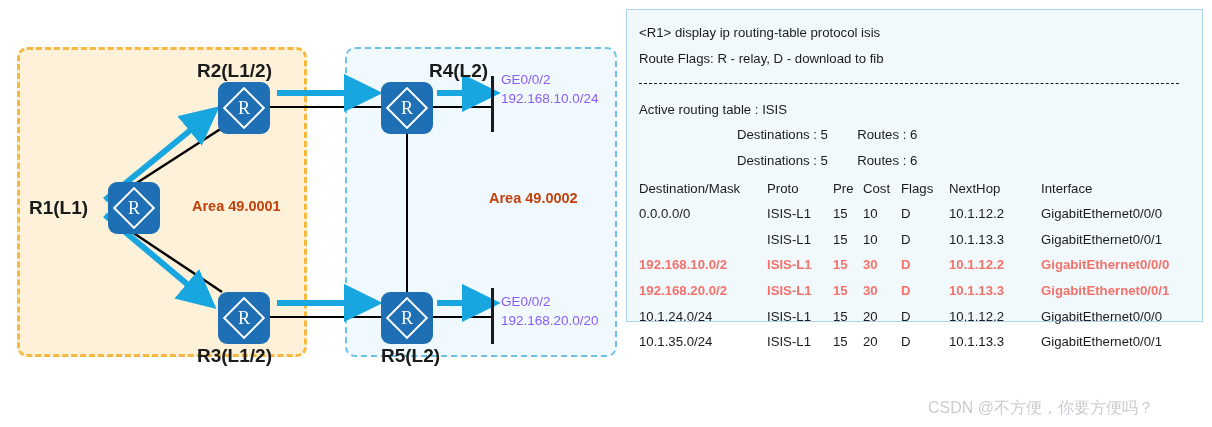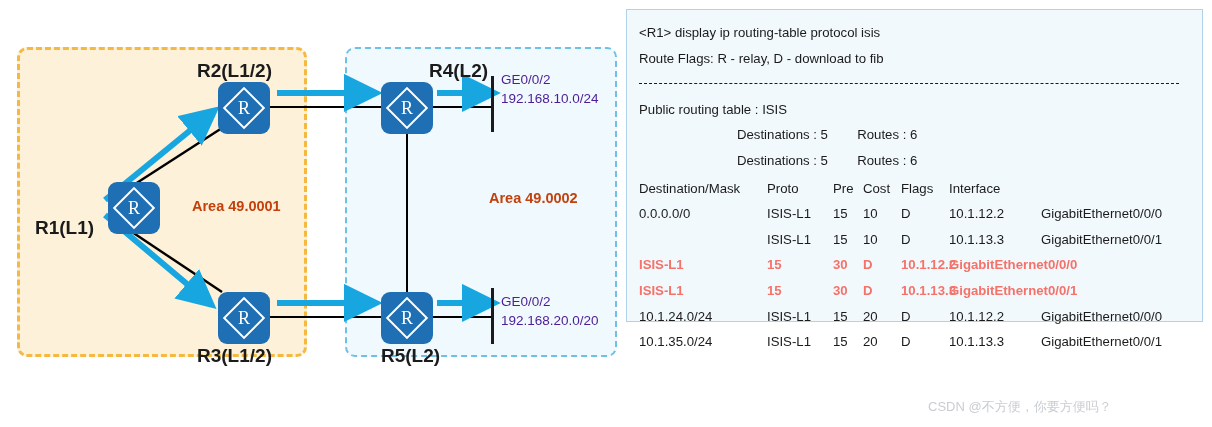"GE0/0/2" .iface-text { color: #4c1d95 -> #8b5cf6 }
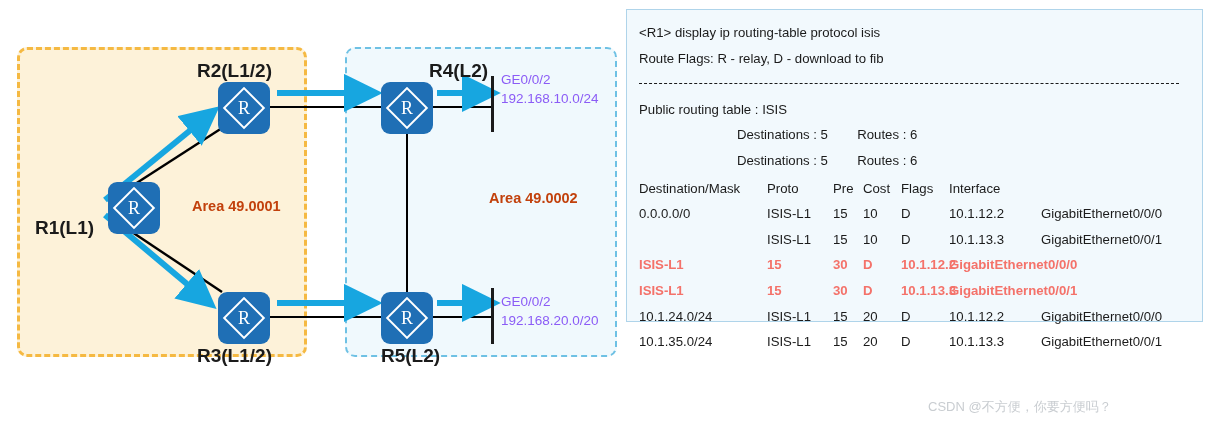"Public routing table : ISIS" div.cli-line { text: Public -> Active }
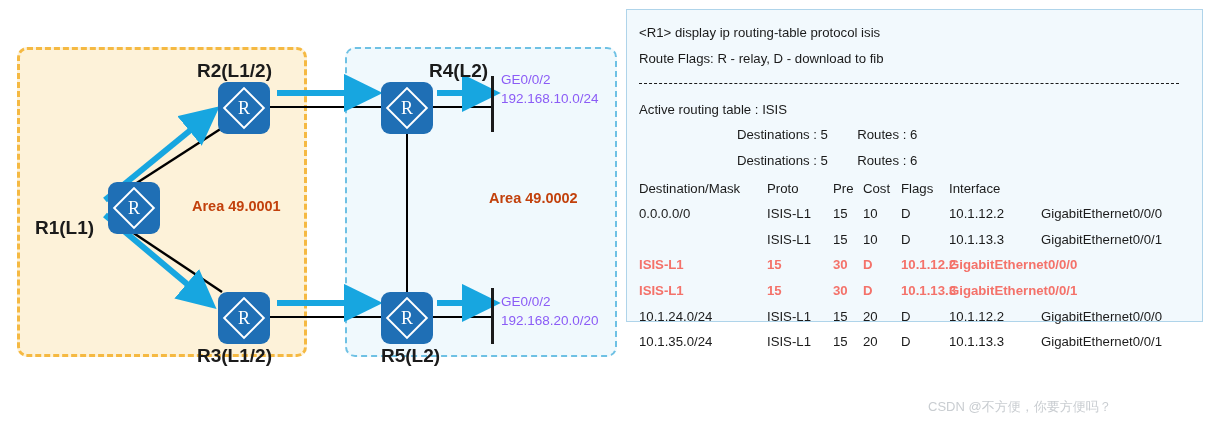"NextHop" span { html: none -> <span>NextHop</span> }
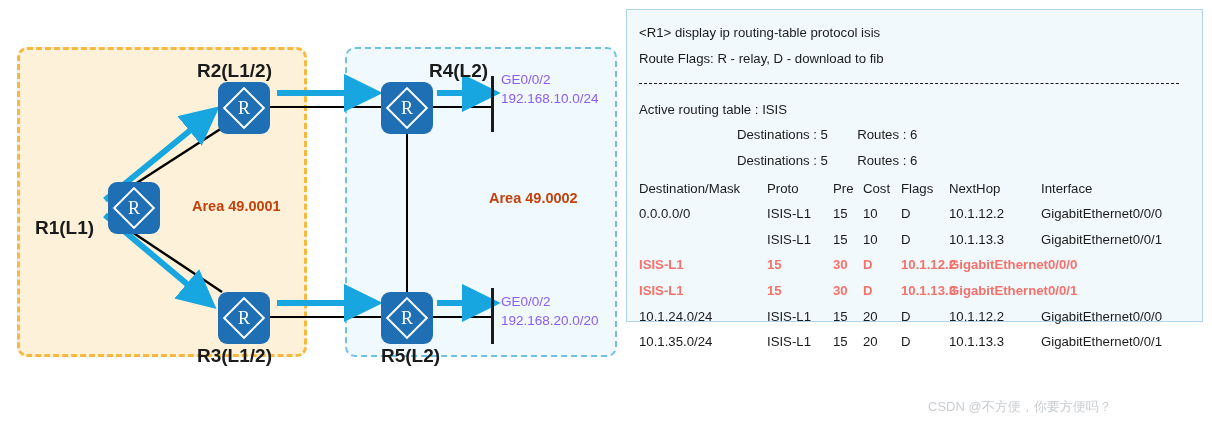"R1(L1)" #r1-label { left: 35px -> 29px; margin-top: 20px -> none }
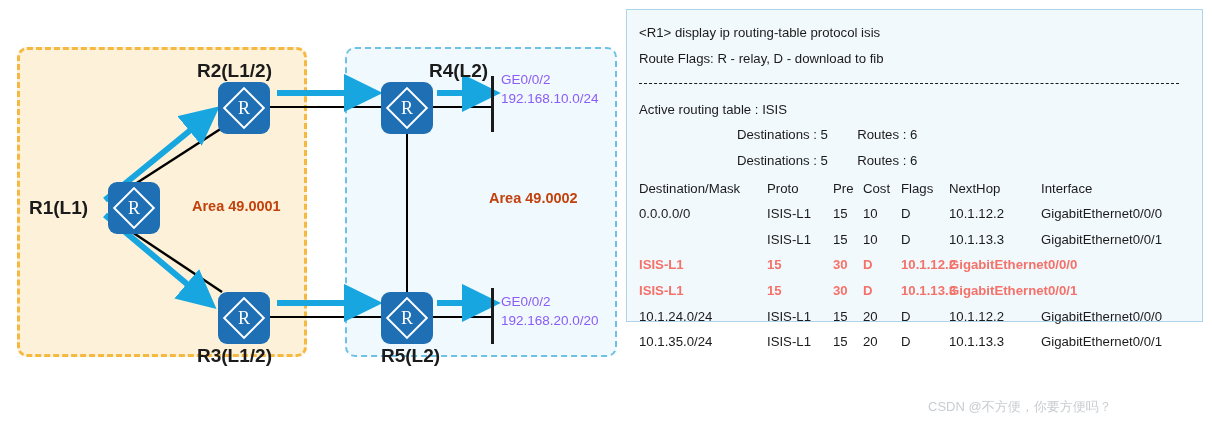"192.168.10.0/2" span { html: none -> <span>192.168.10.0/2</span> }
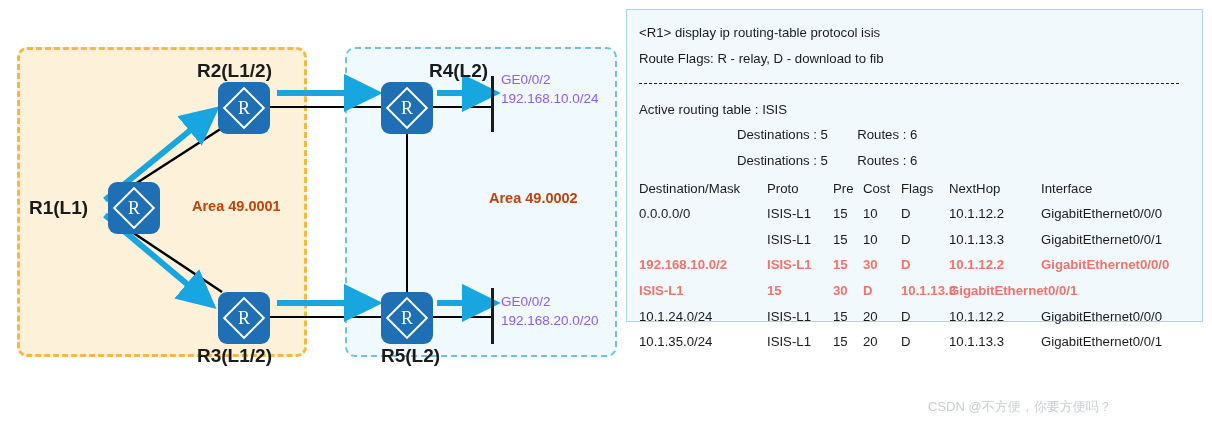"192.168.20.0/2" span { html: none -> <span>192.168.20.0/2</span> }
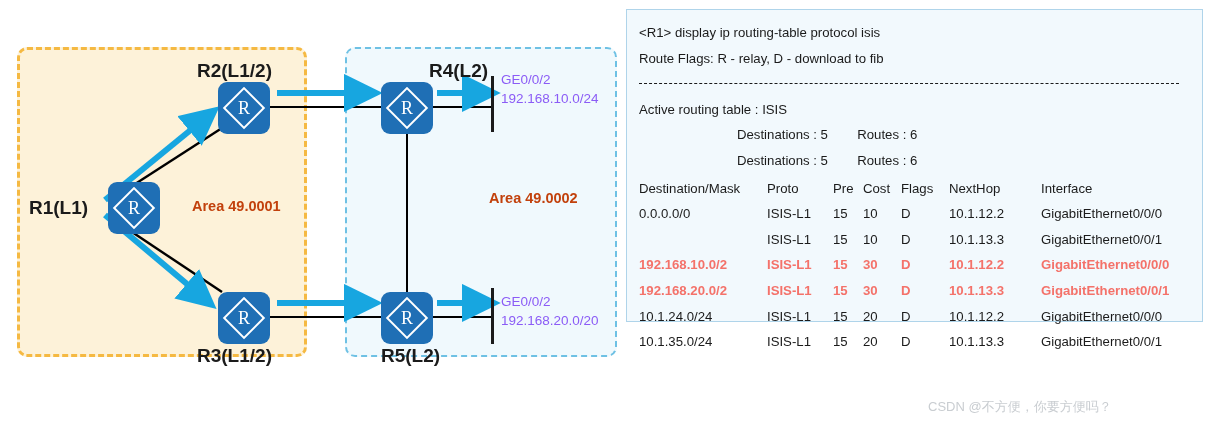"CSDN @不方便，你要方便吗？" #watermark { font-size: 13px -> 16px }
